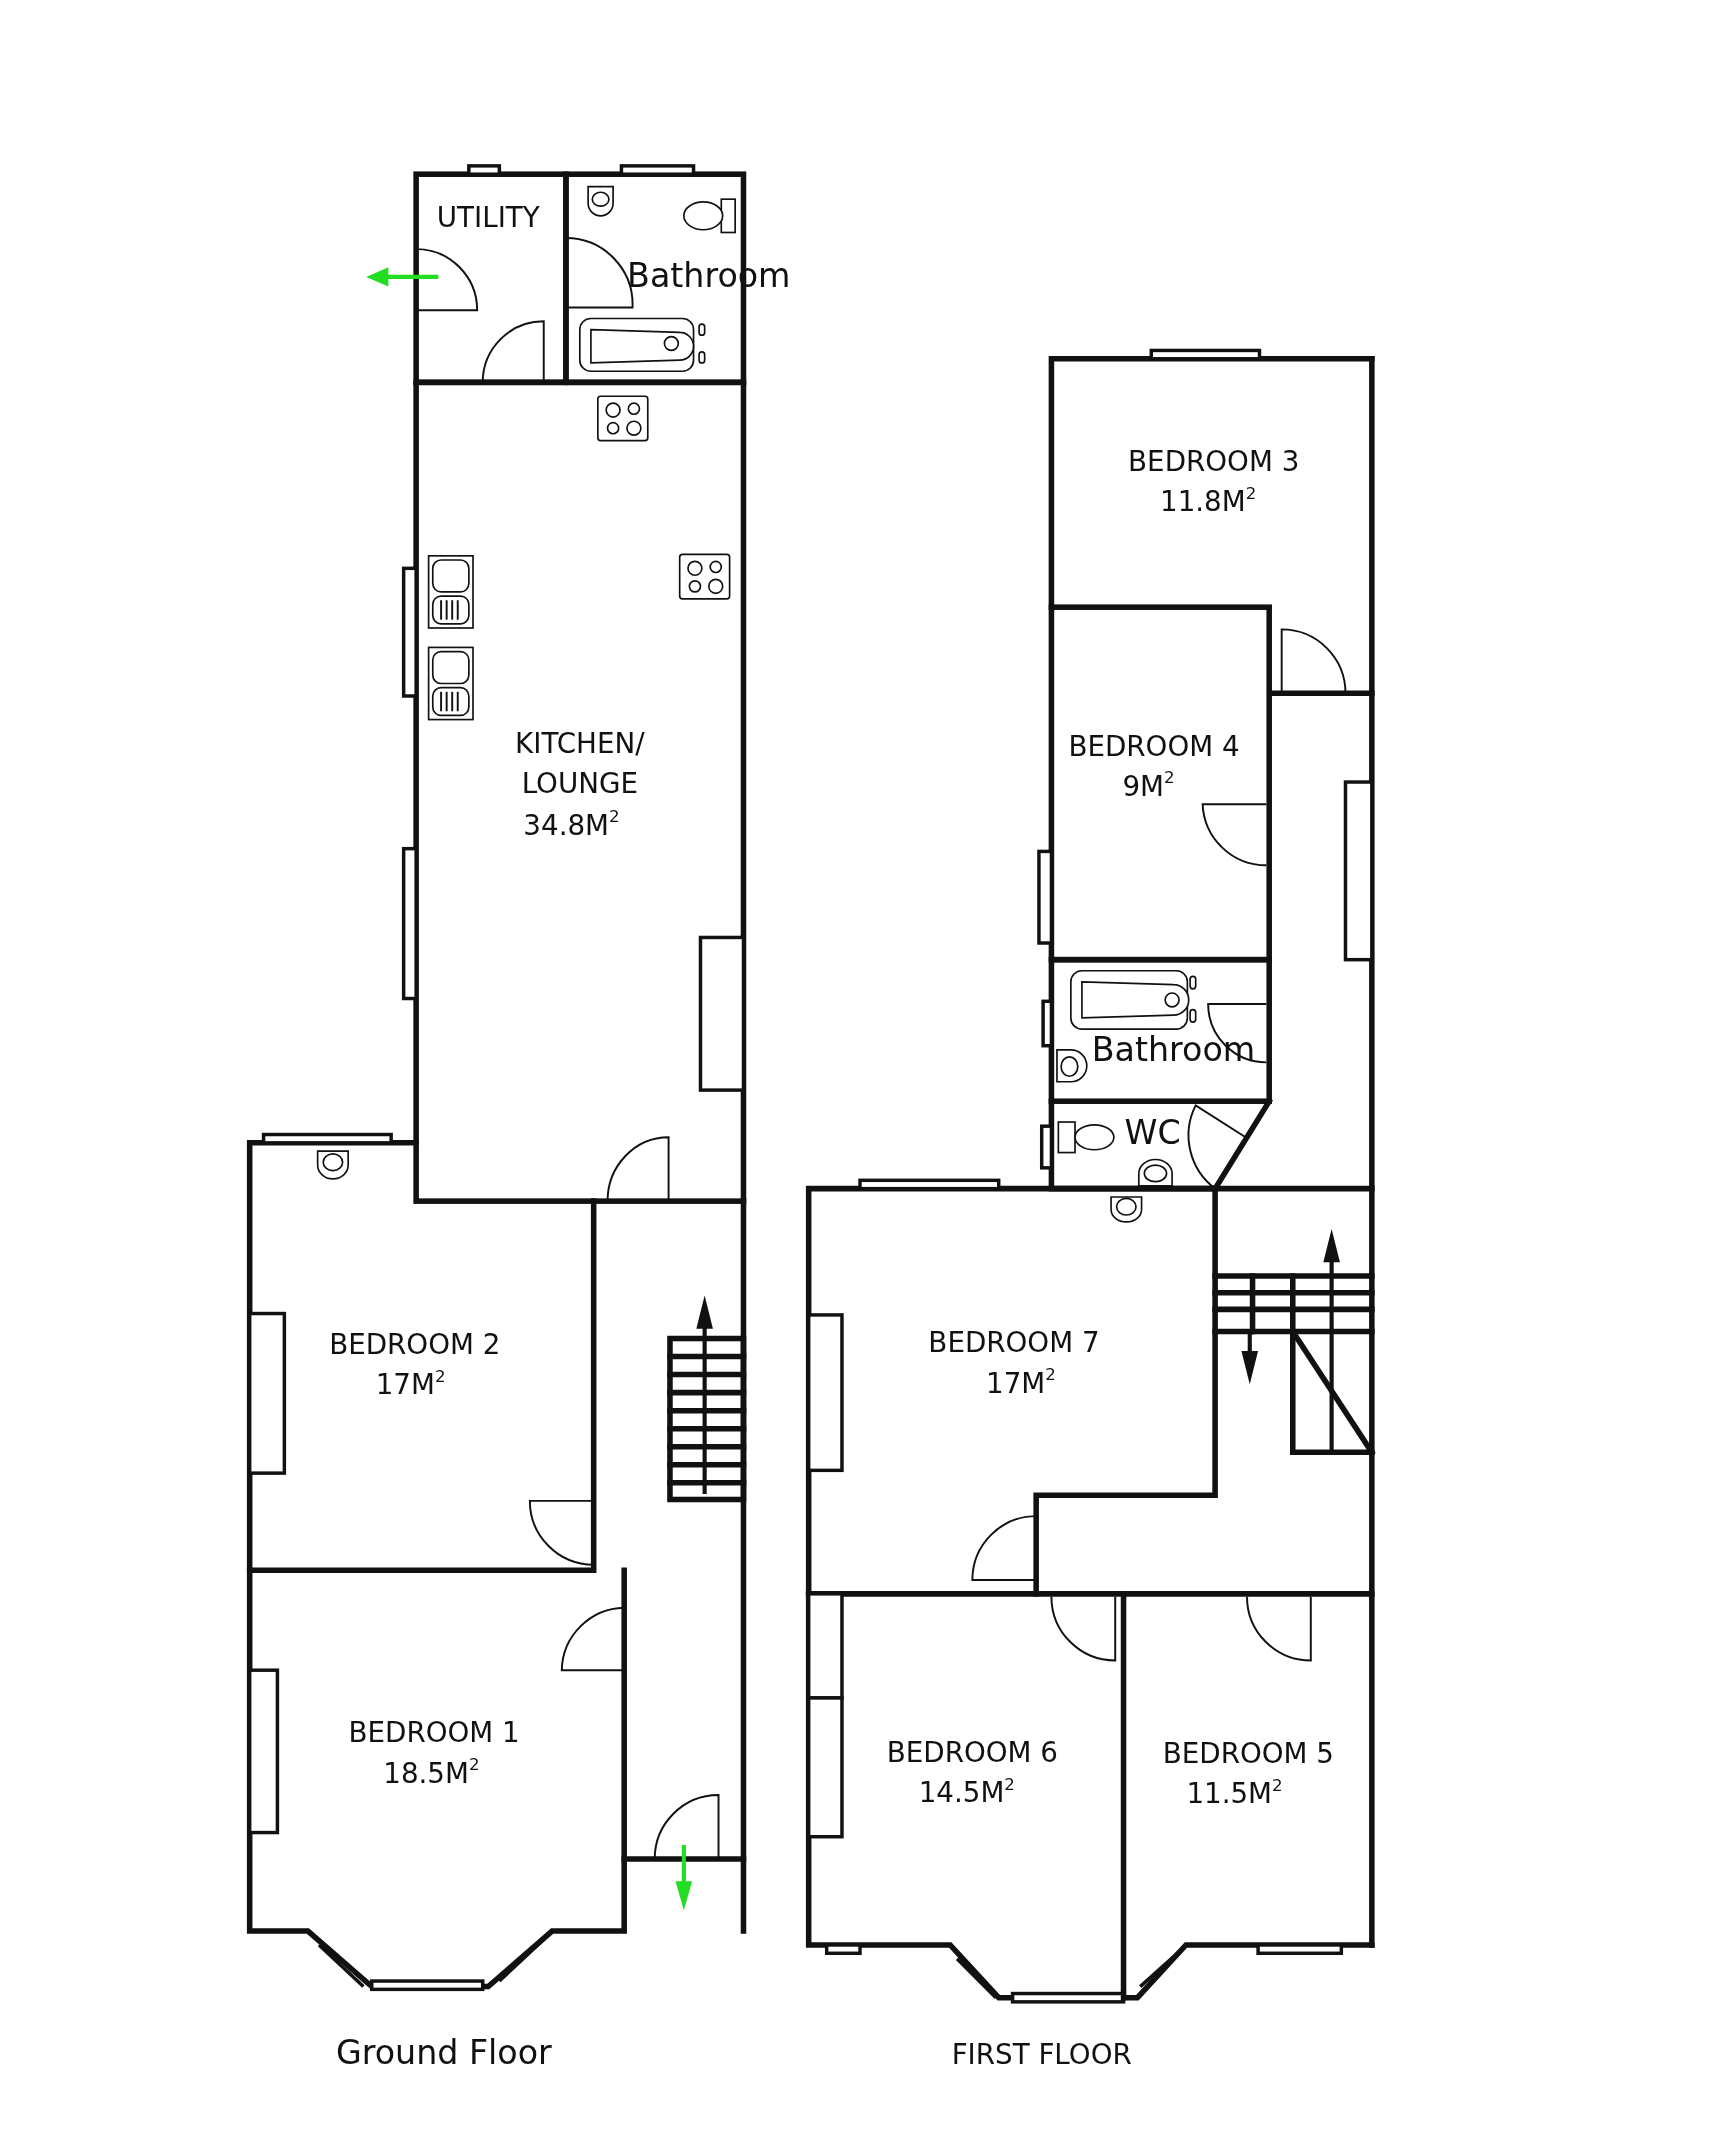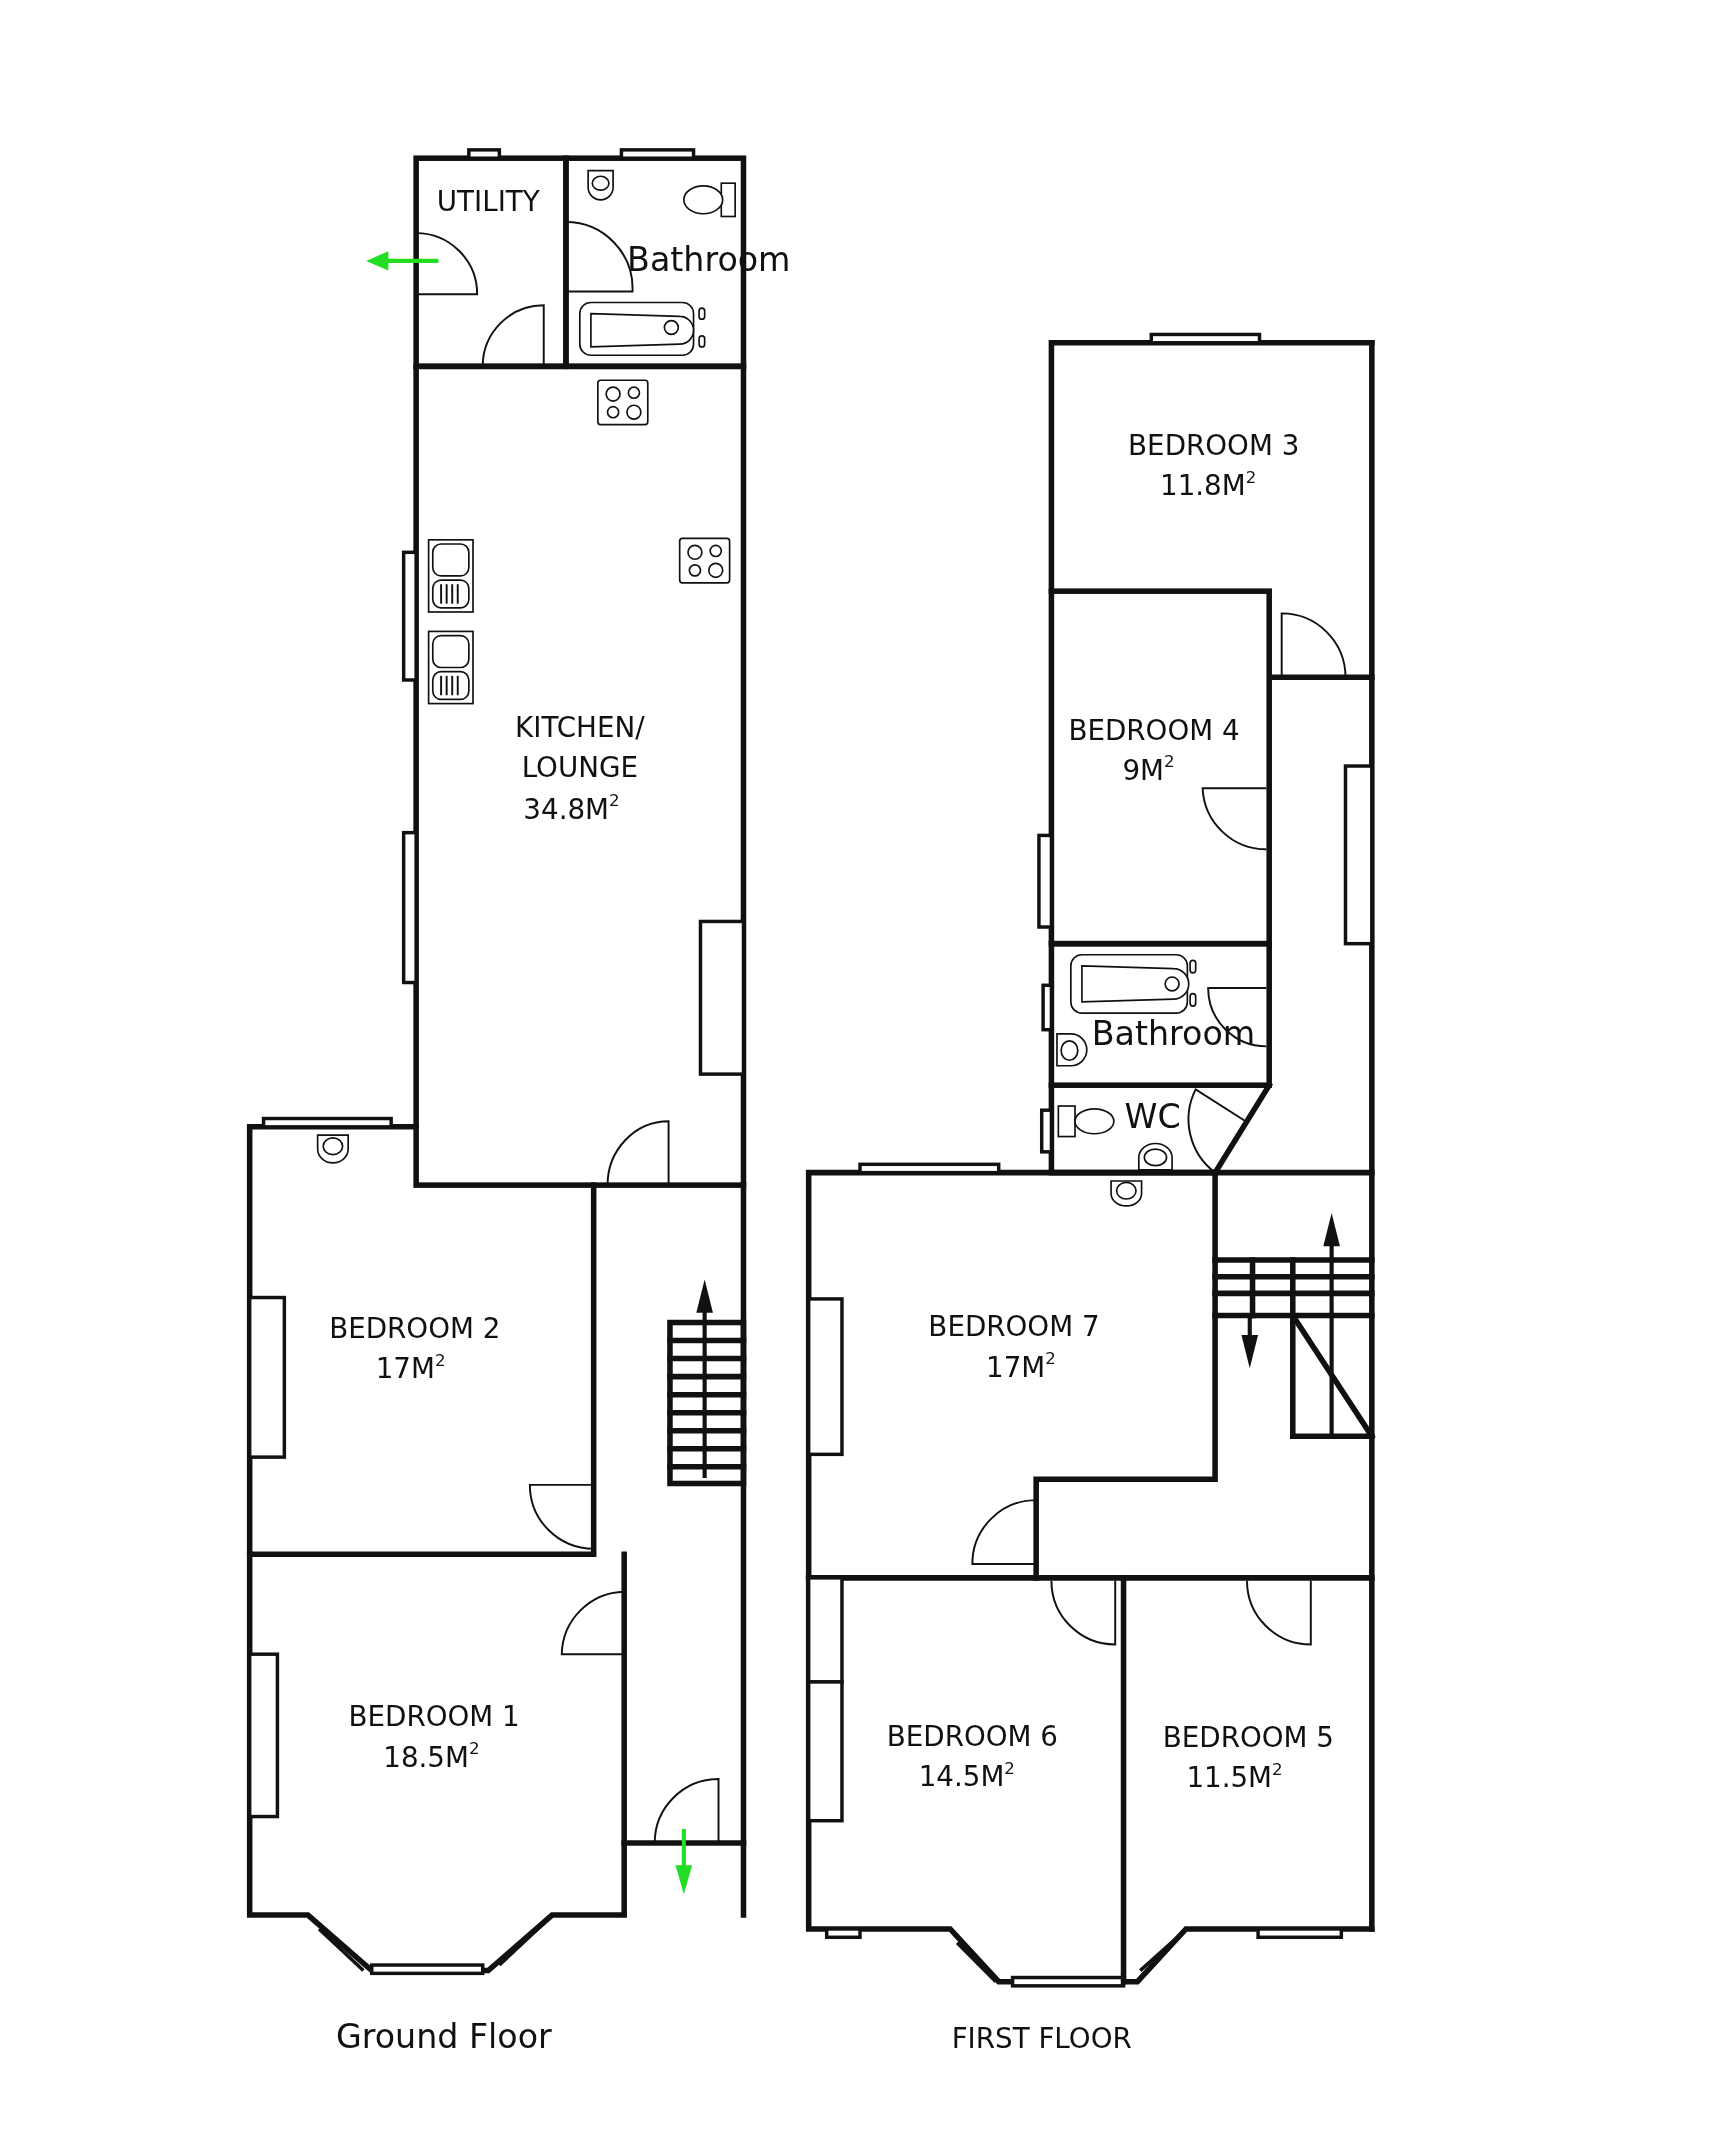"UTILITY" .plan { top: 0 -> 16px }
